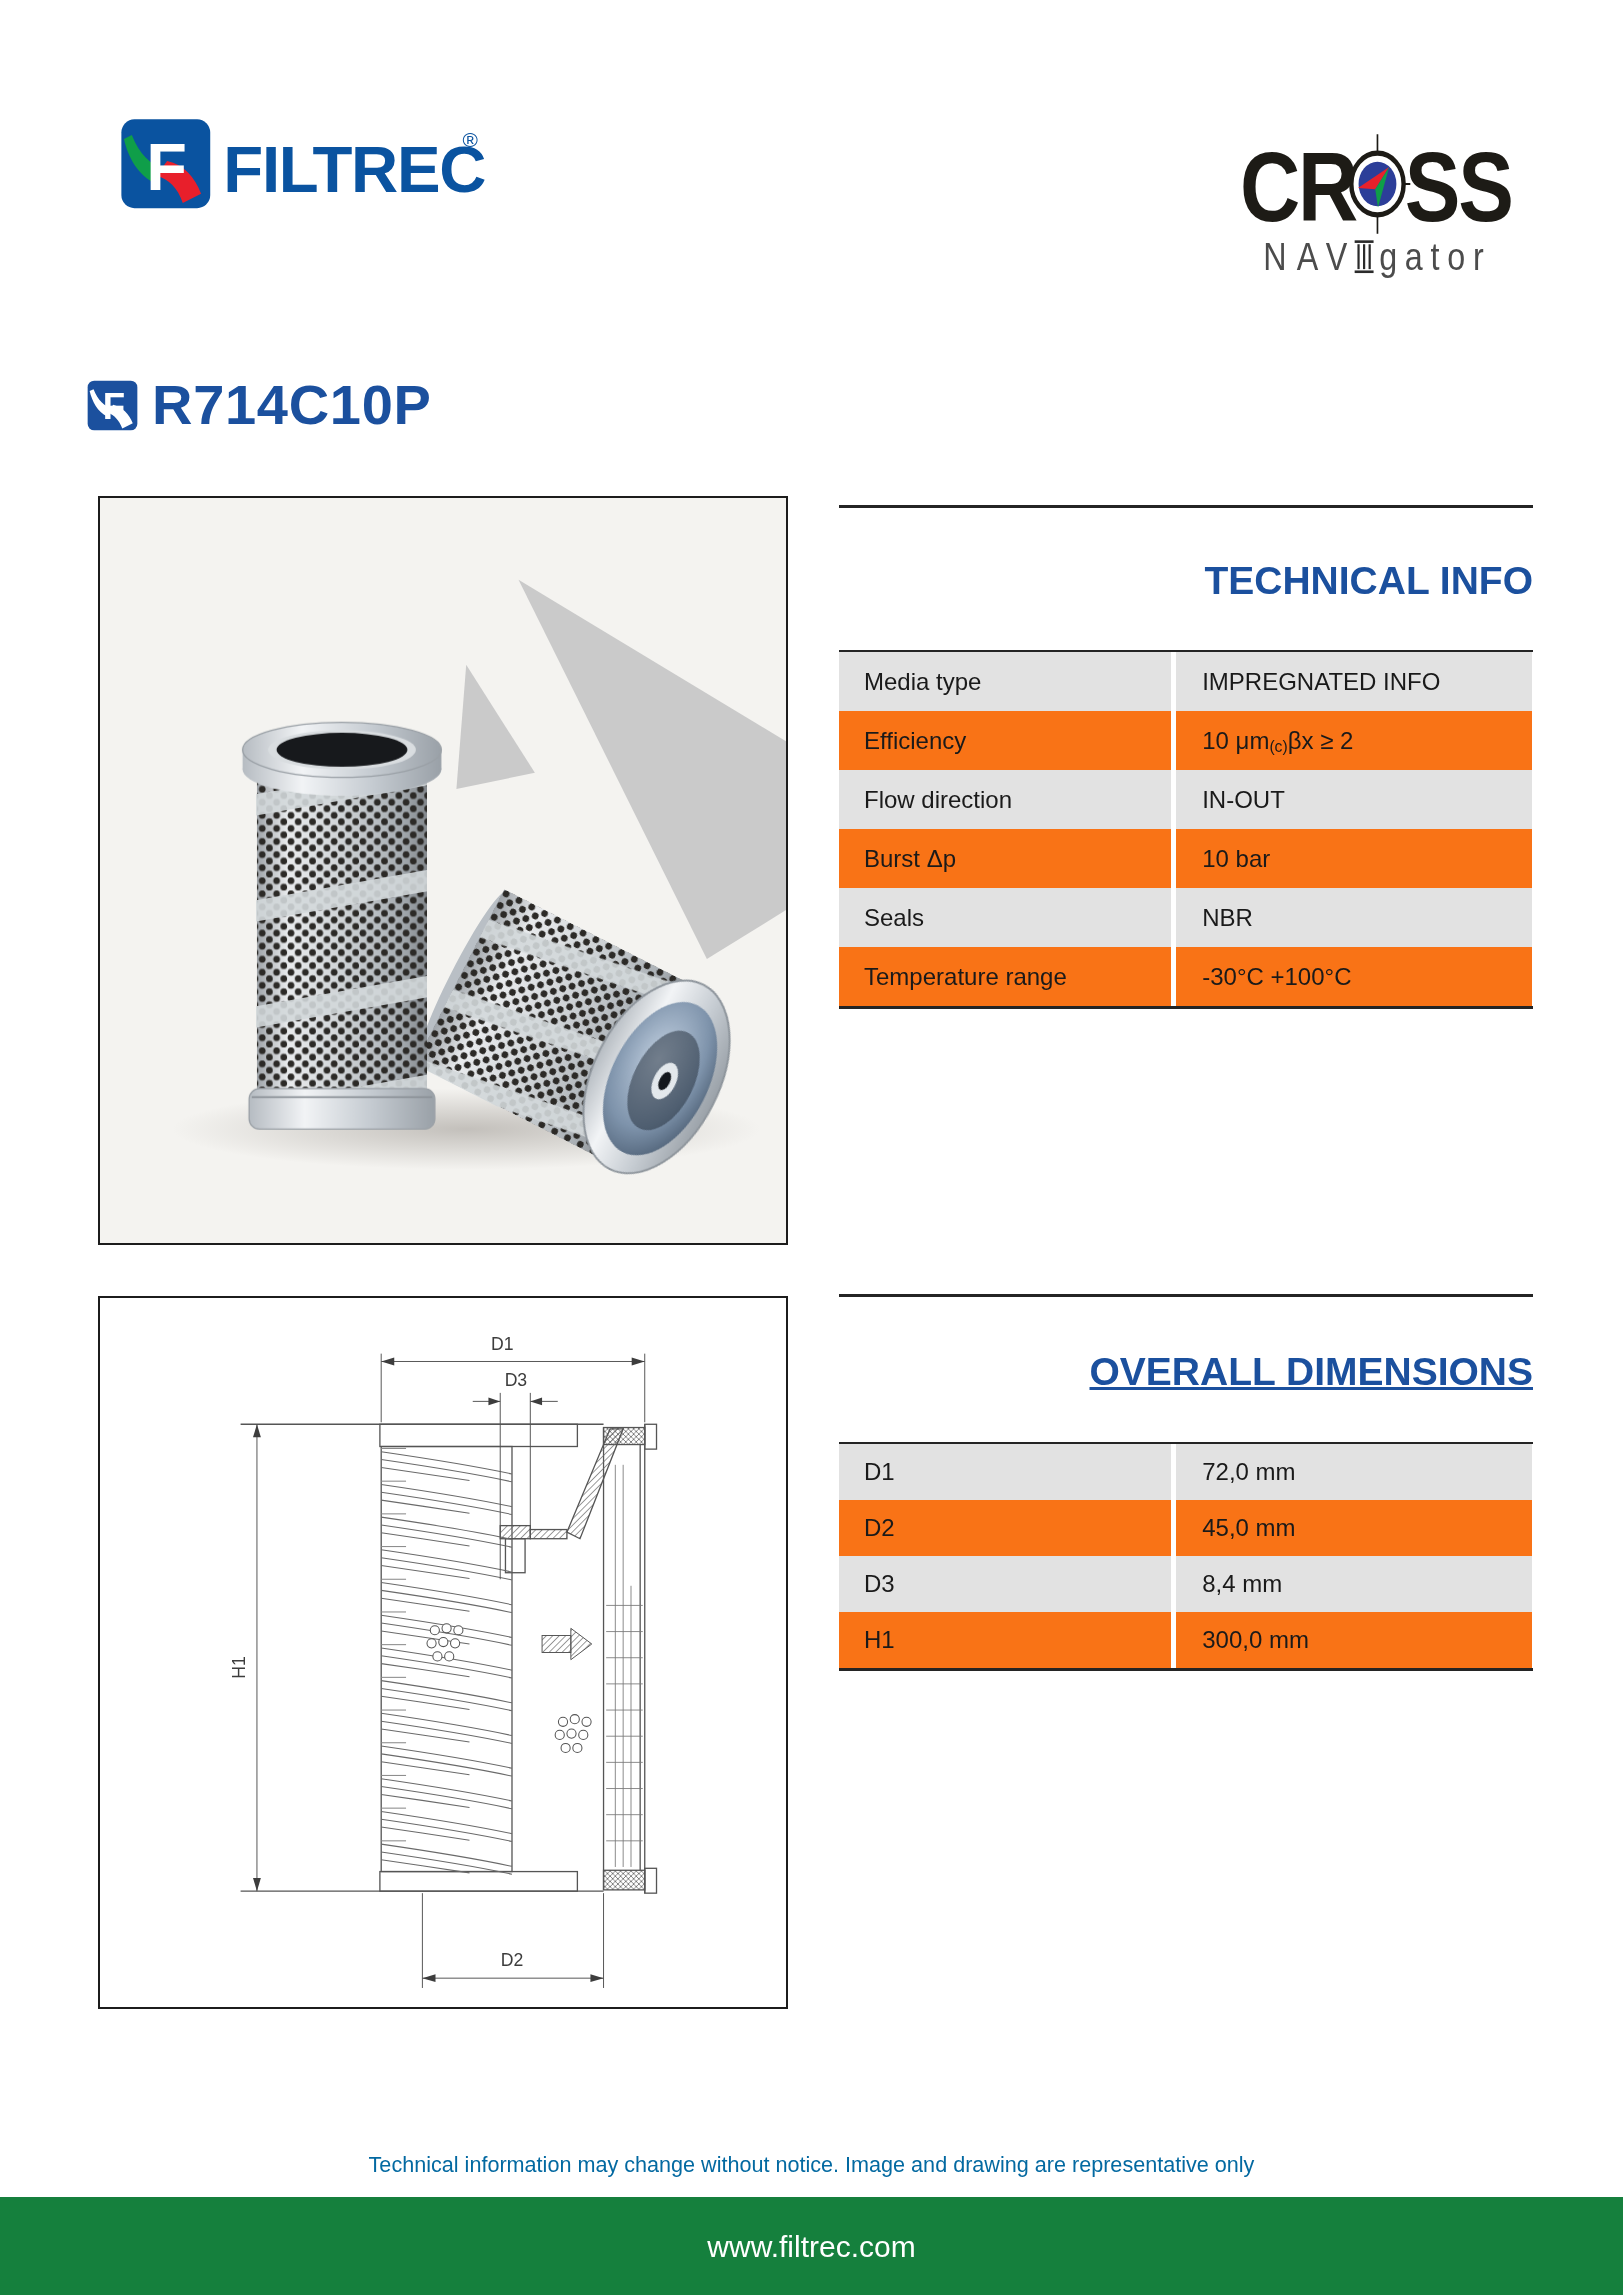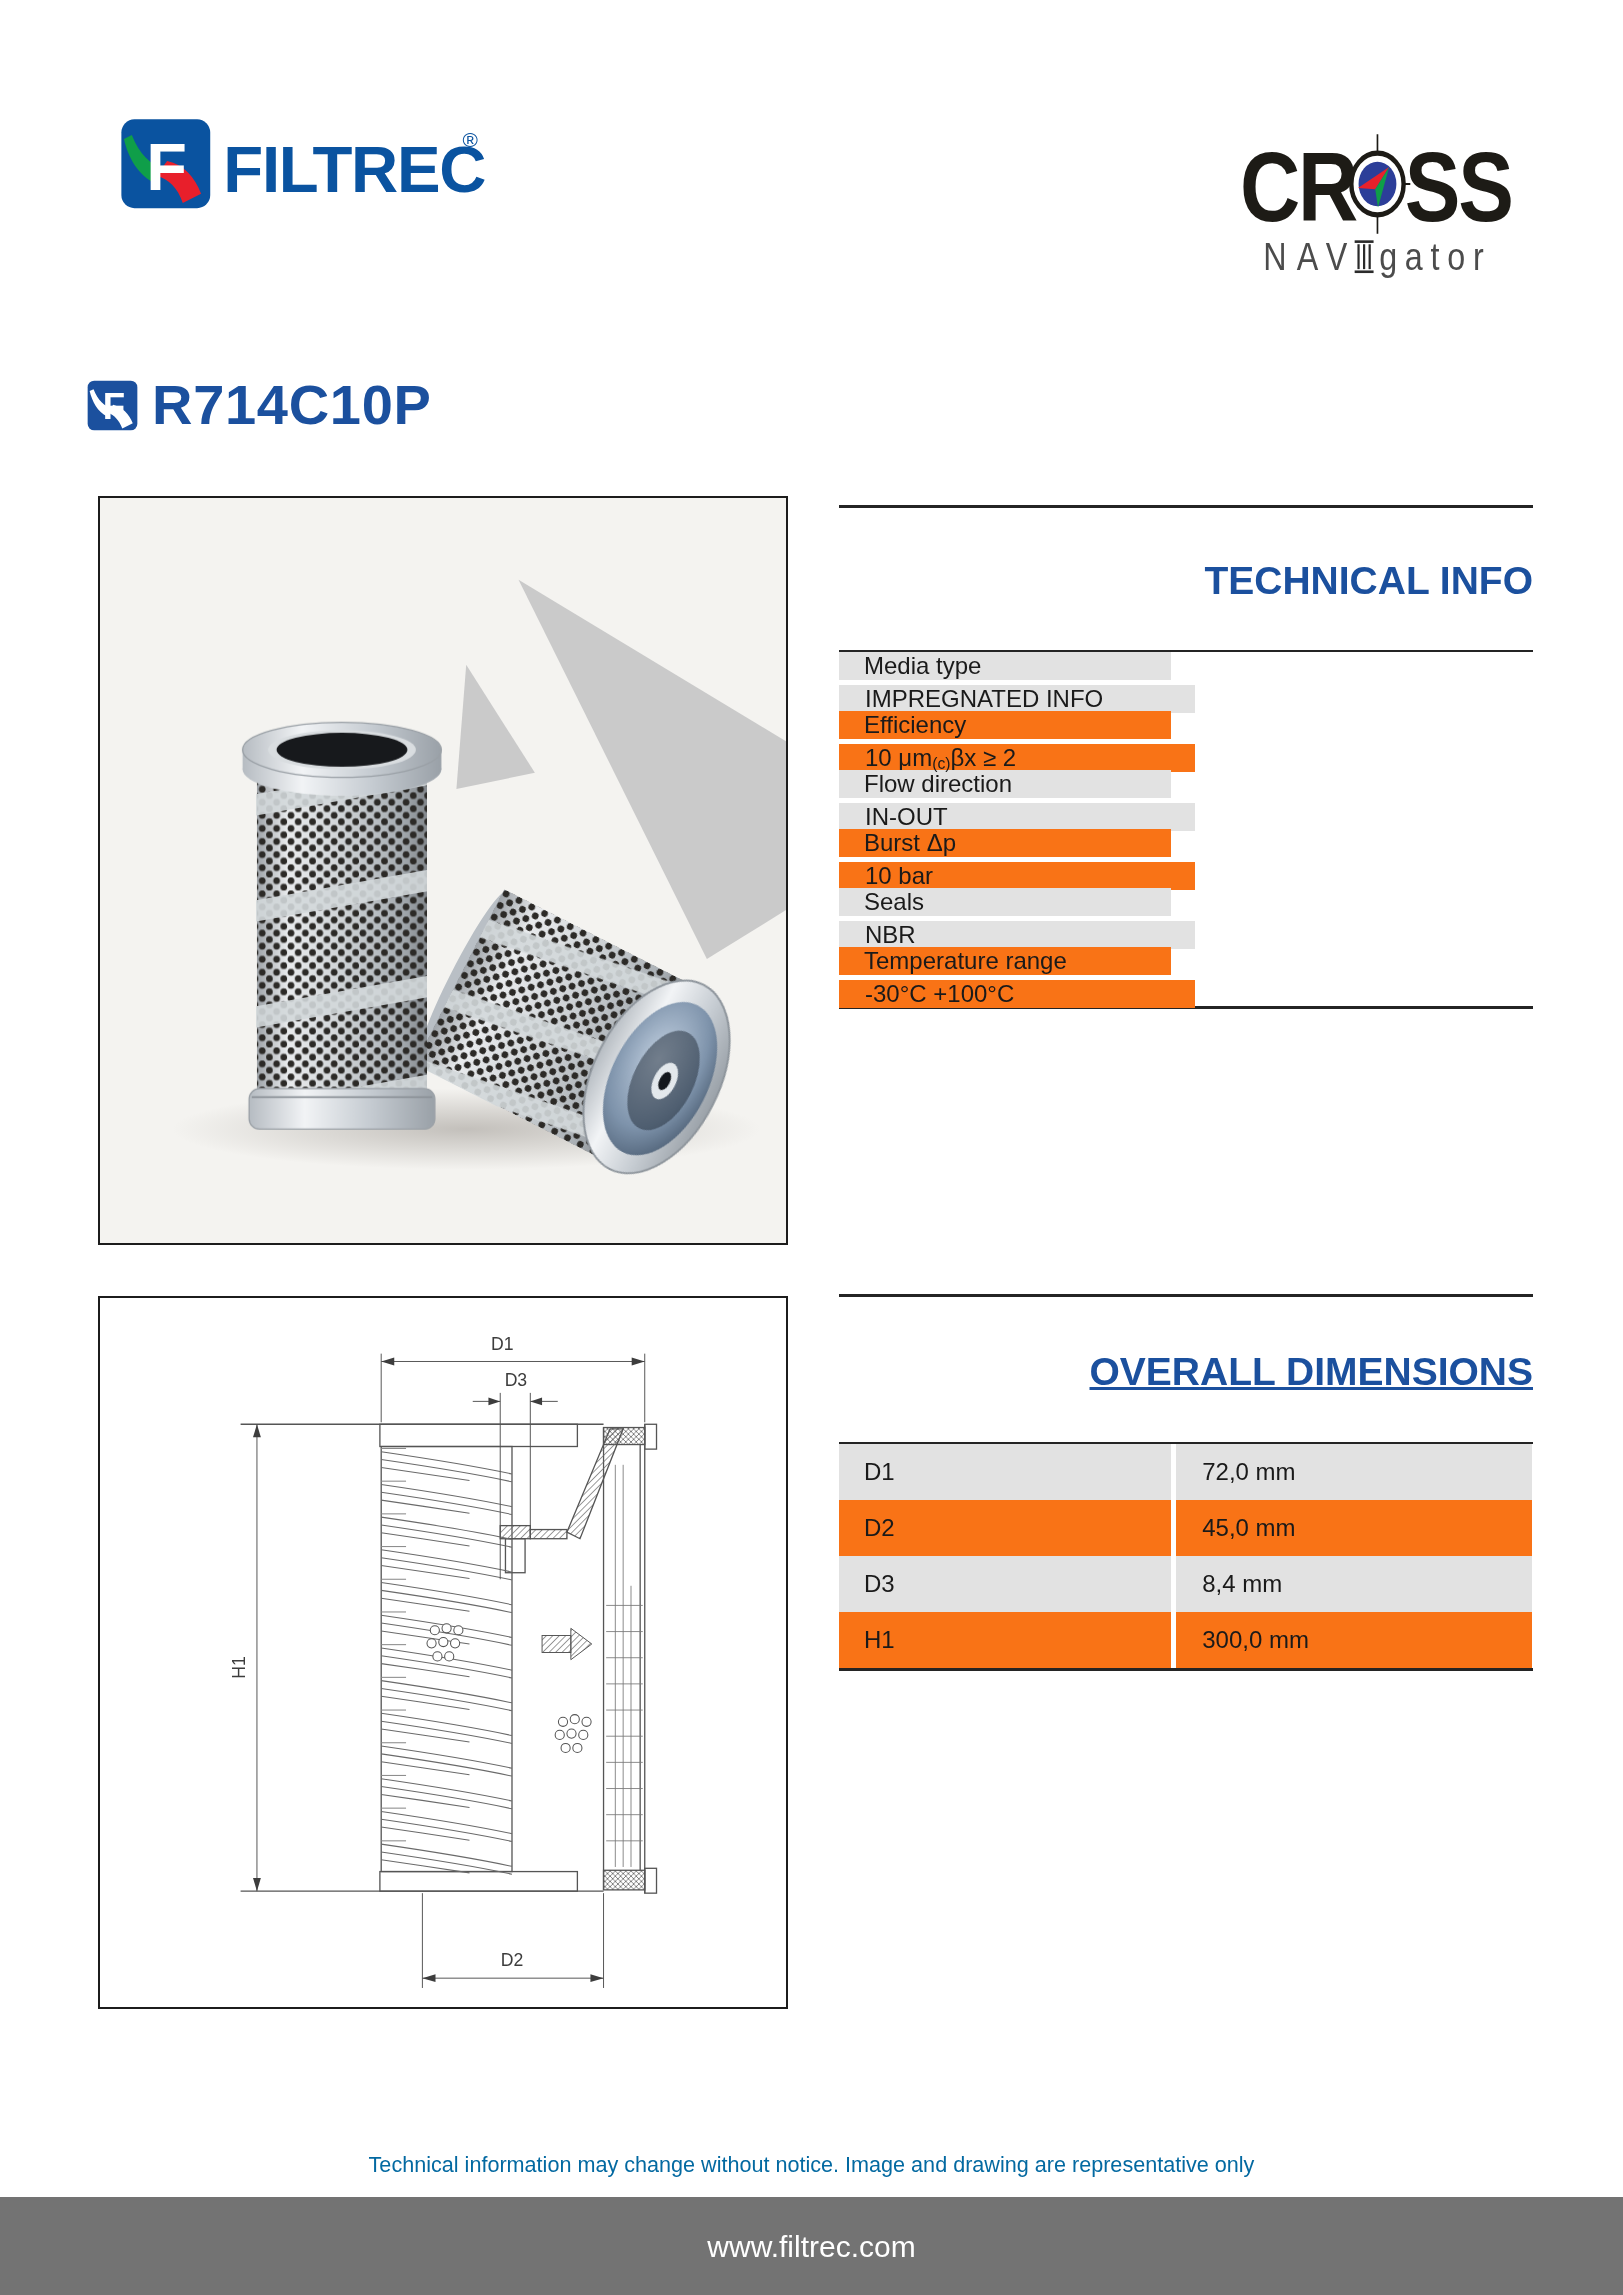"Media type" .tech .srow { flex-direction: column -> none }
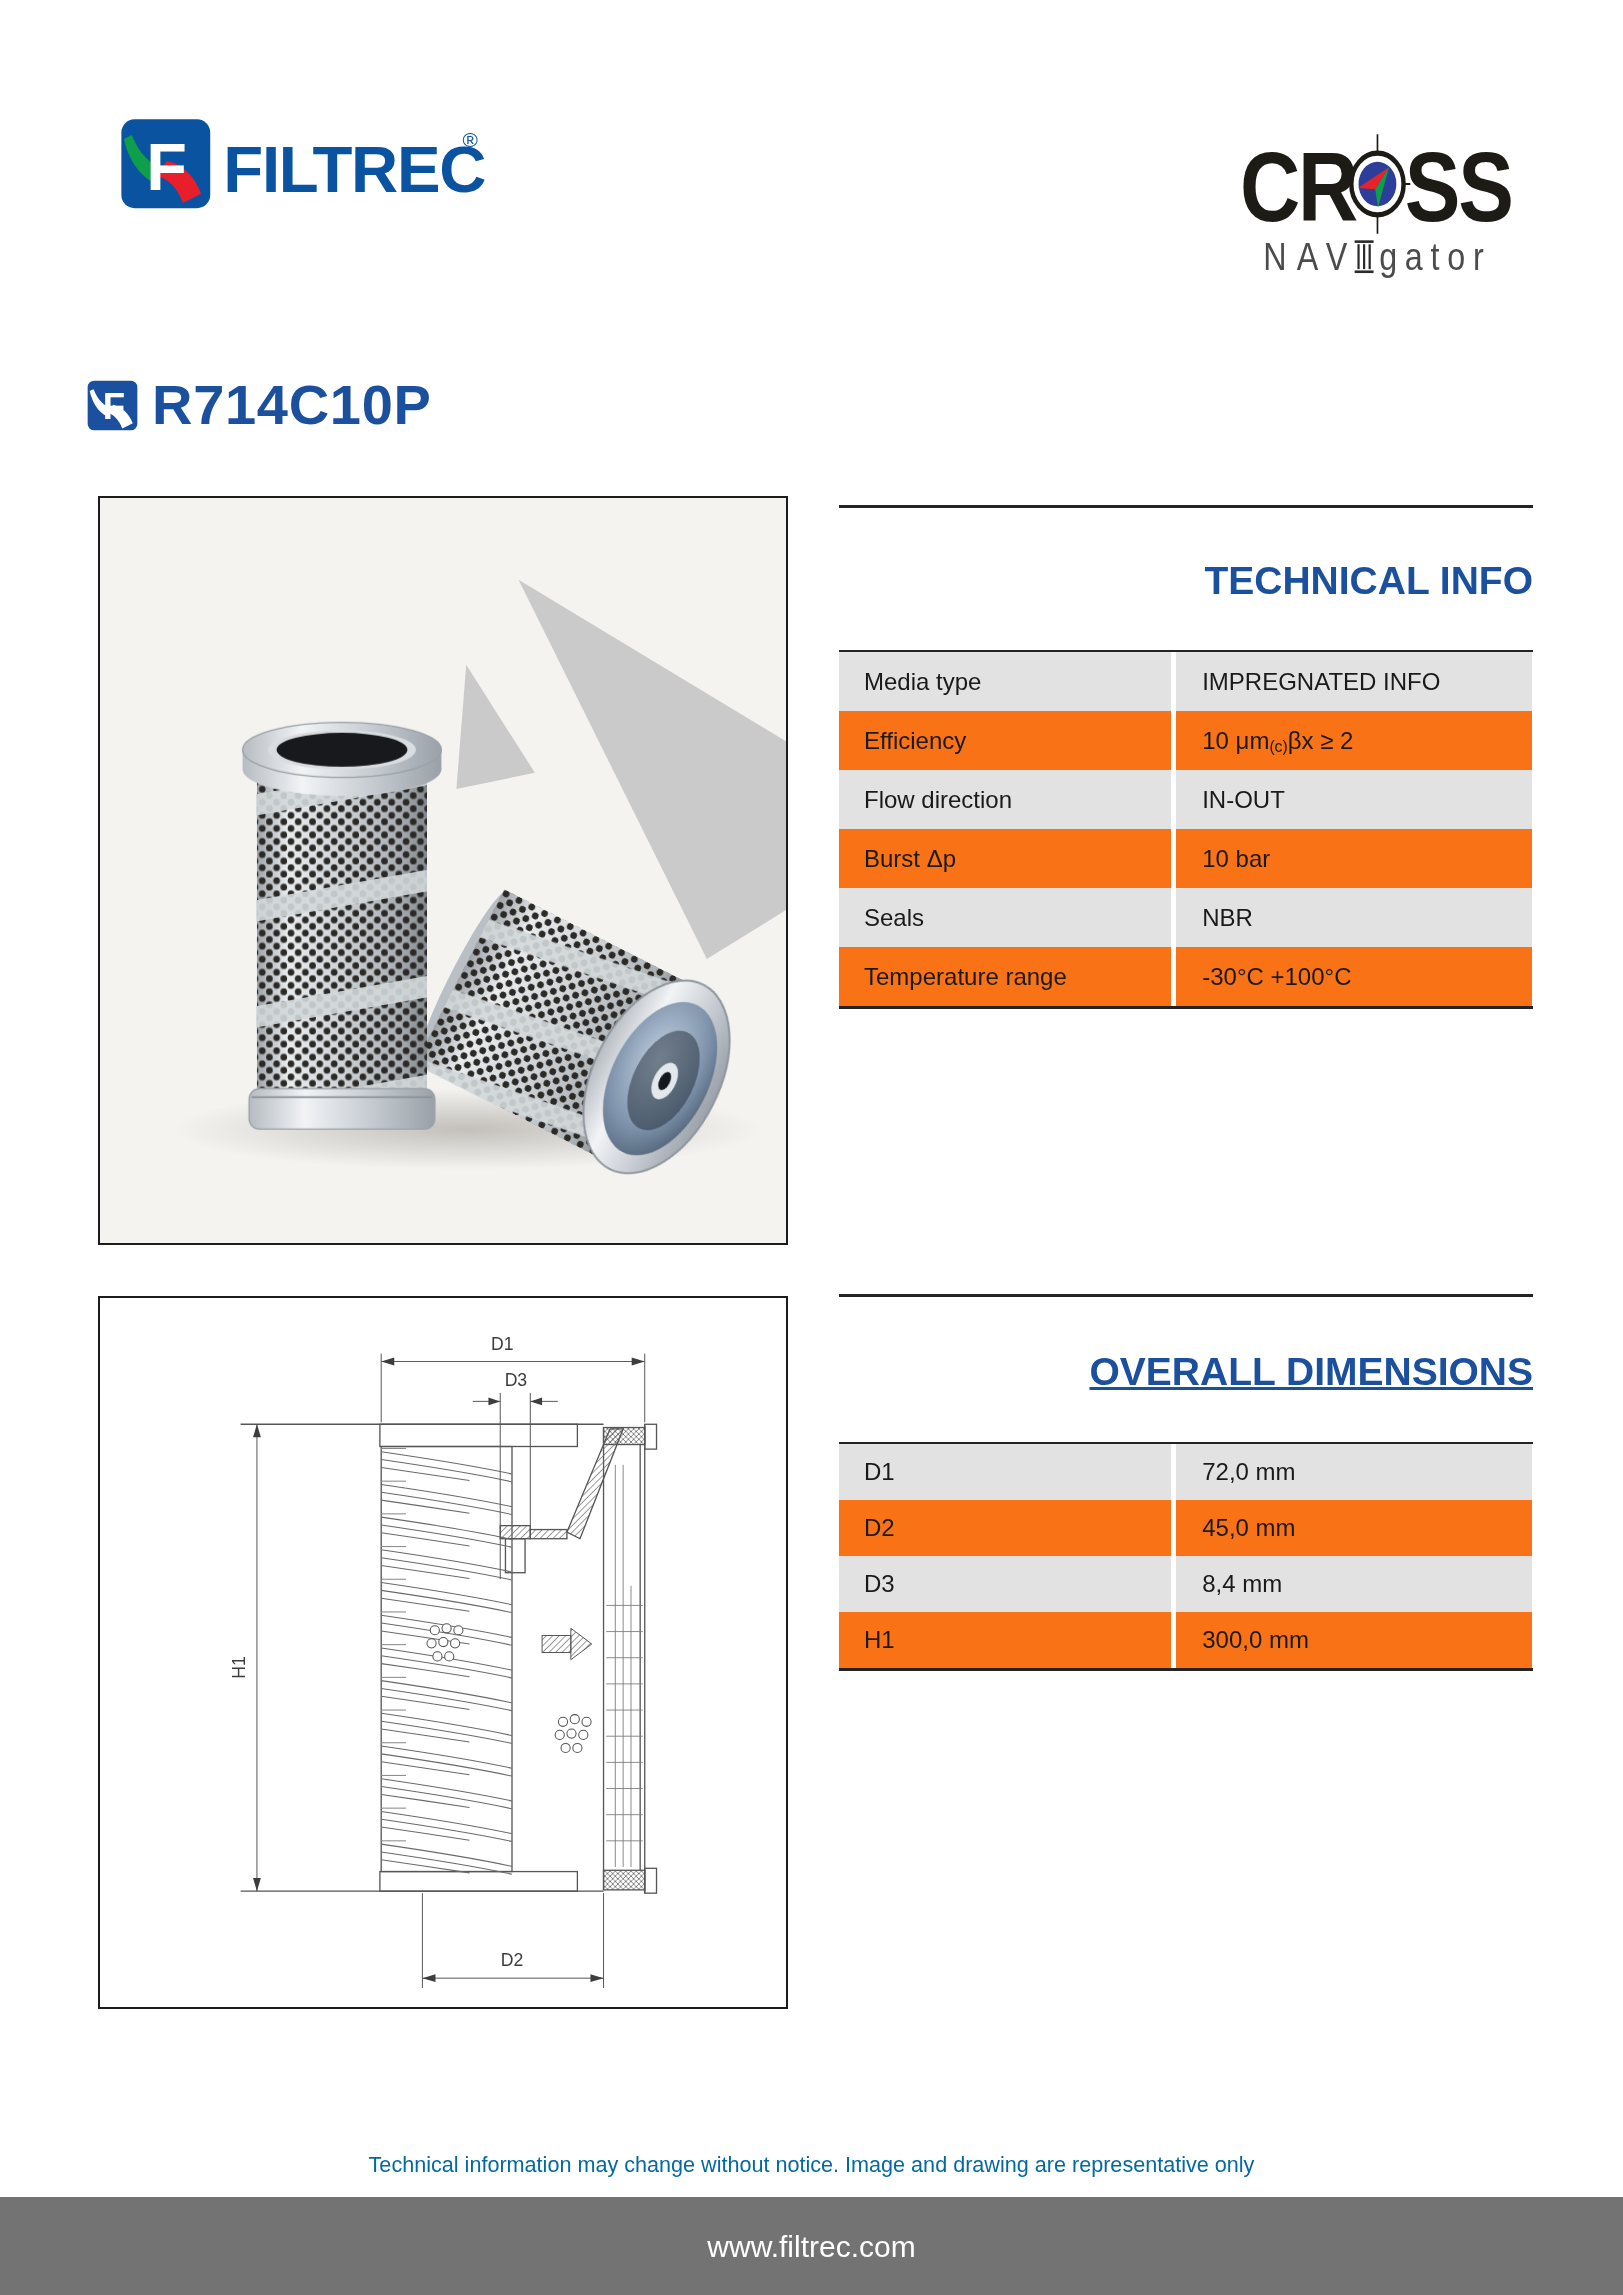"www.filtrec.com" .footer-bar { background: #737373 -> #15803d }
